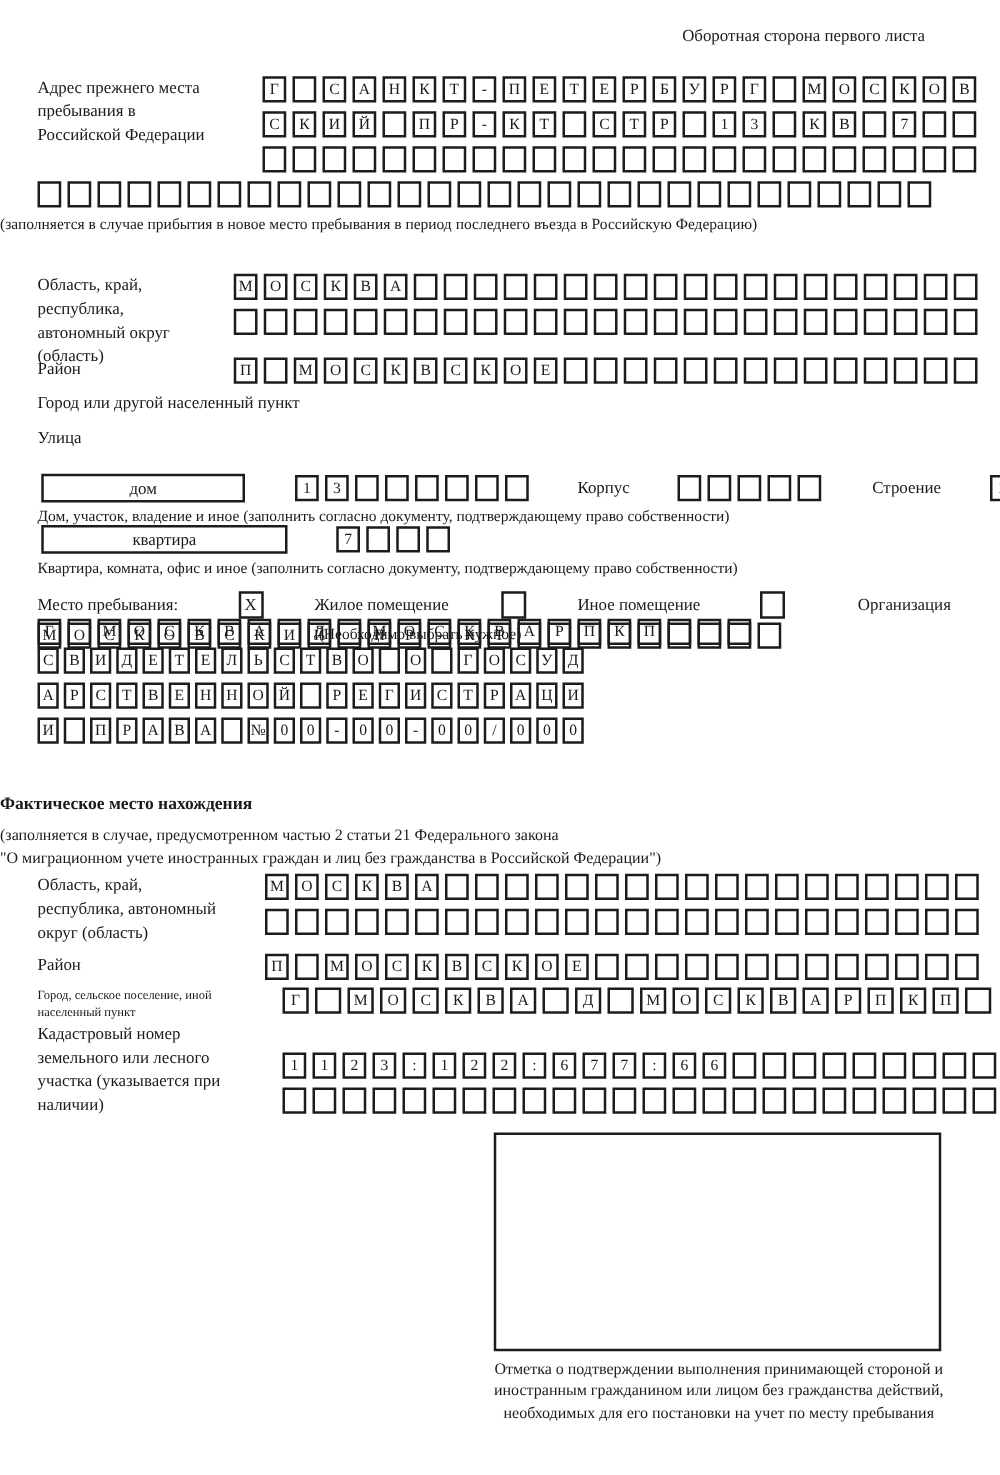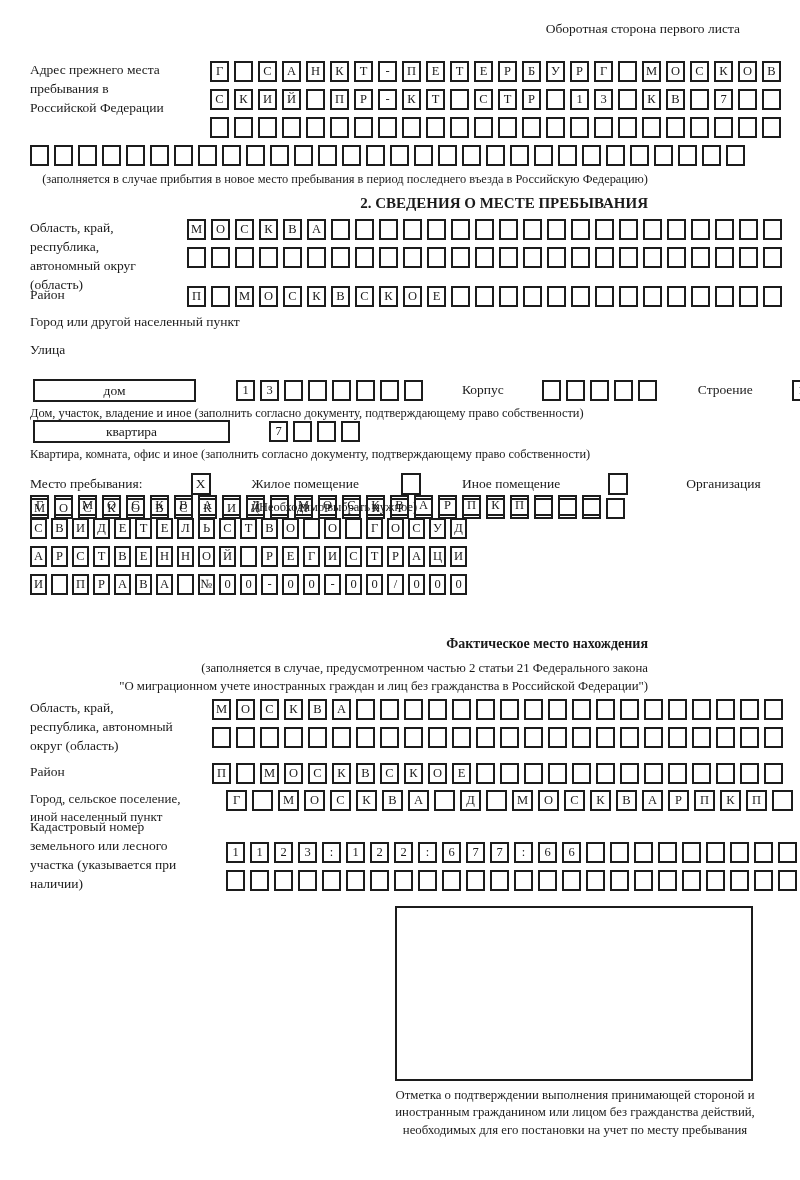"(заполняется в случае прибытия в" .centered { text-align: right -> left }
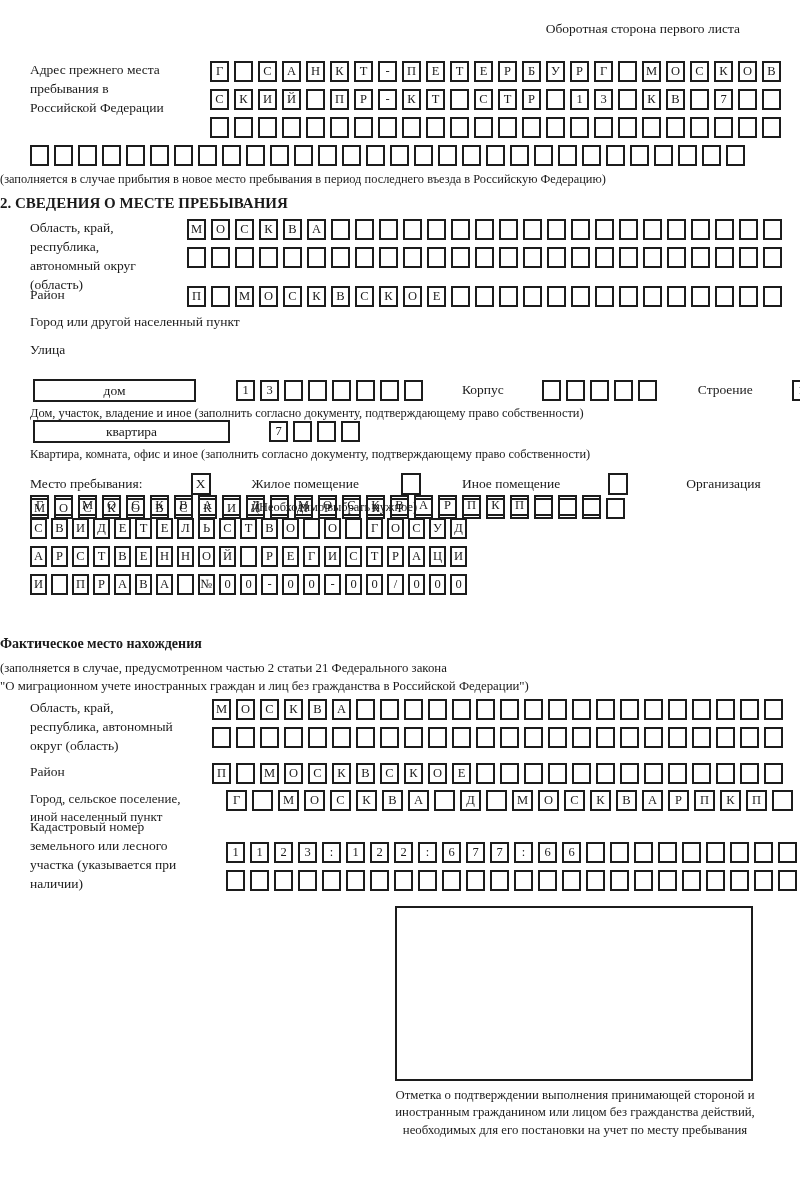"2. СВЕДЕНИЯ О МЕСТЕ ПРЕБЫВАНИЯ" div.abs { html: <div>2. СВЕДЕНИЯ О МЕСТЕ ПРЕБЫВАНИЯ</div> -> none }
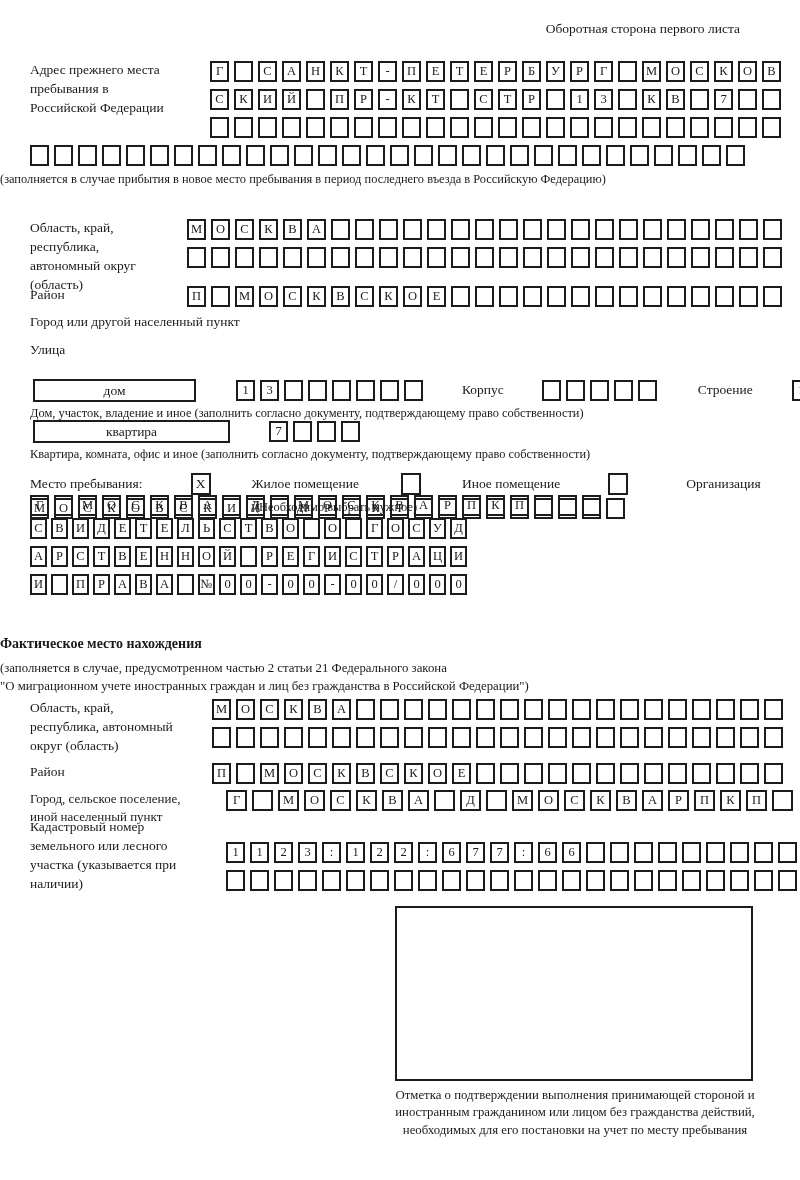"Город, сельское поселение, иной" .w152 { font-size: 13px -> 10px }
